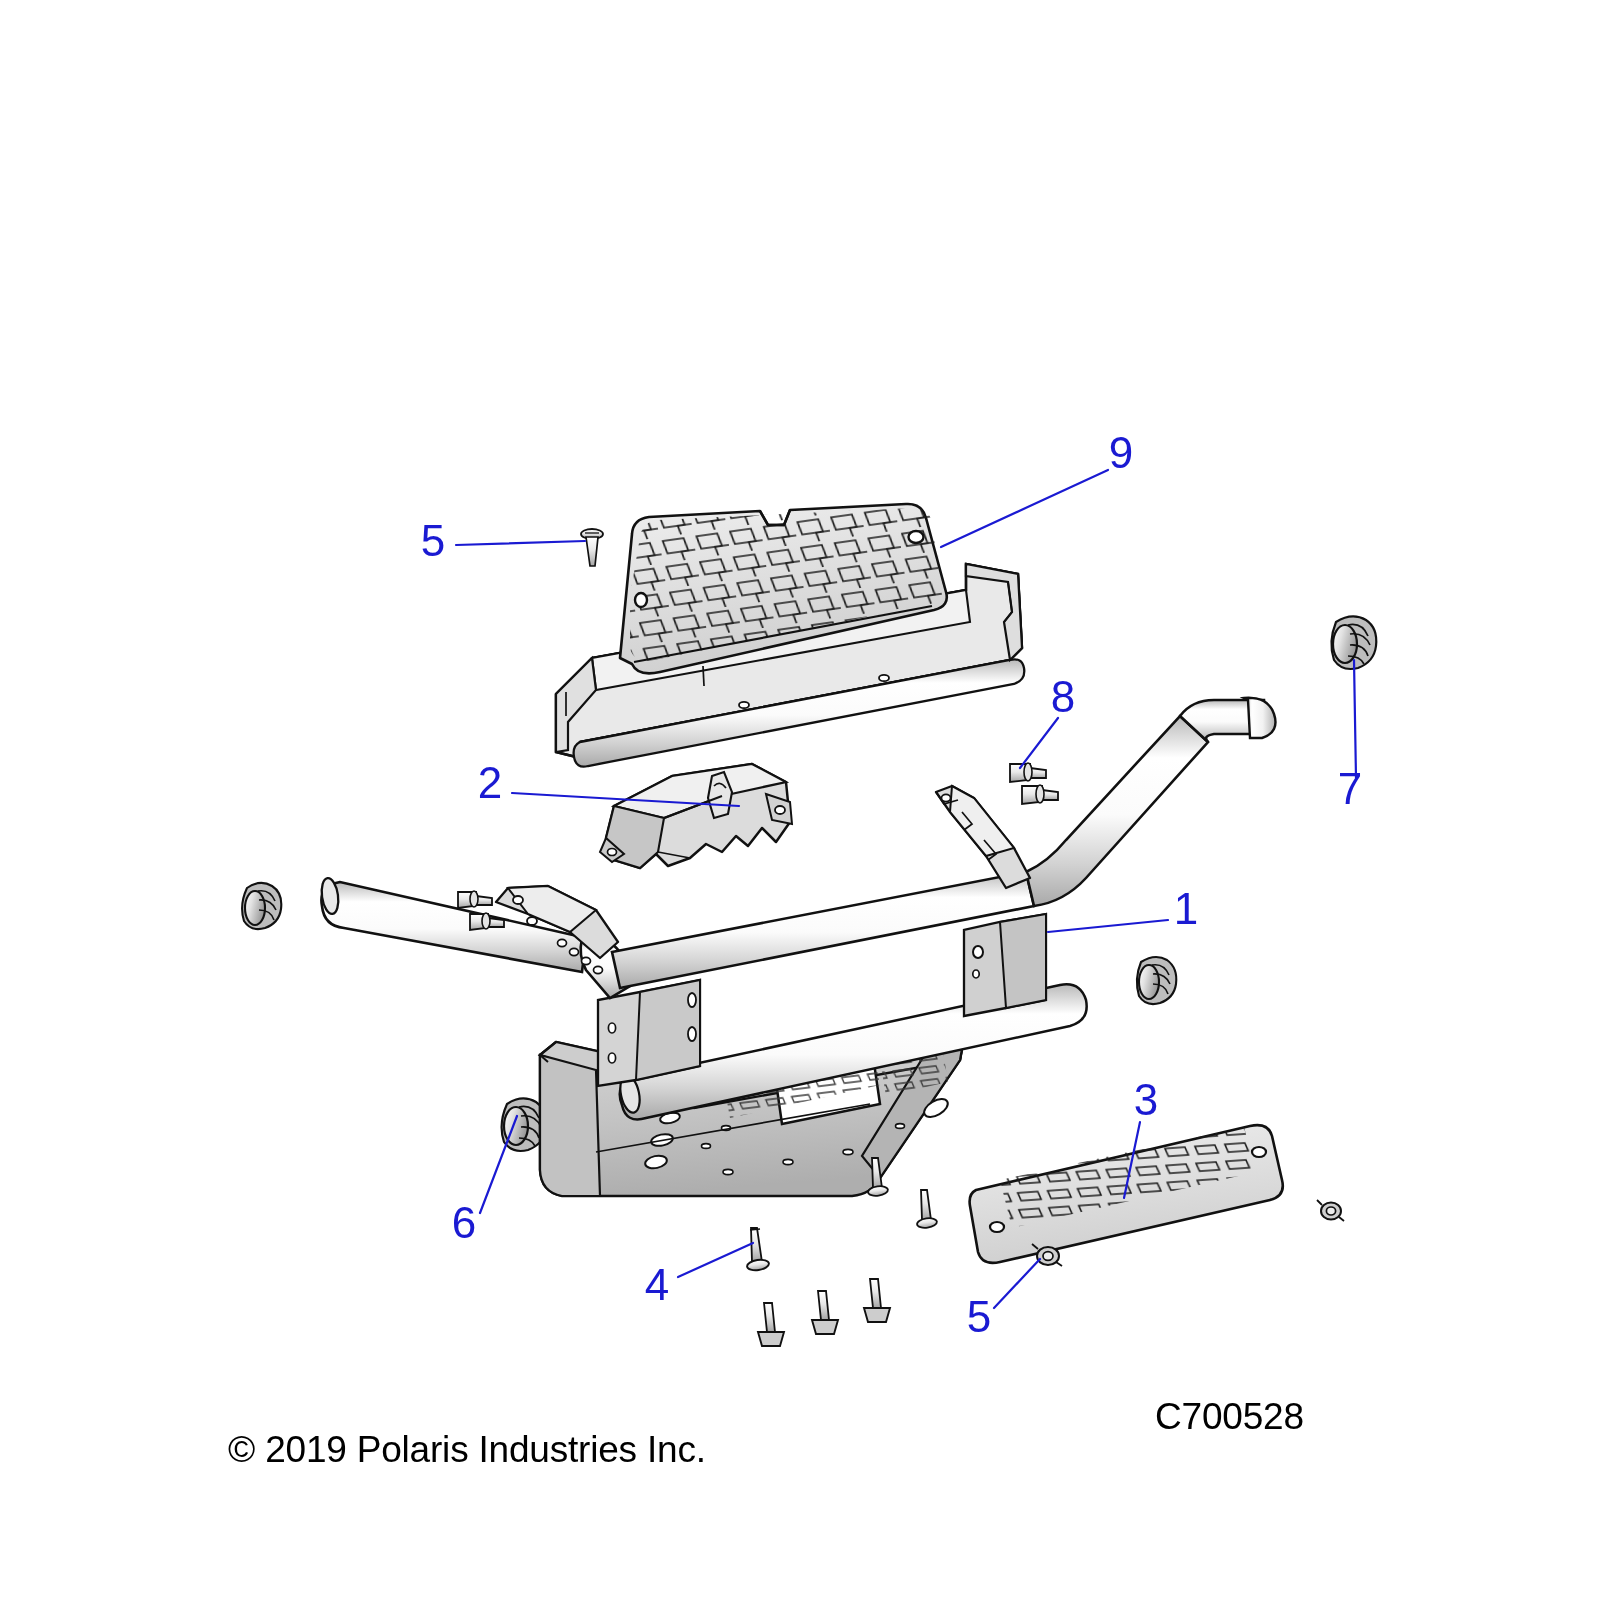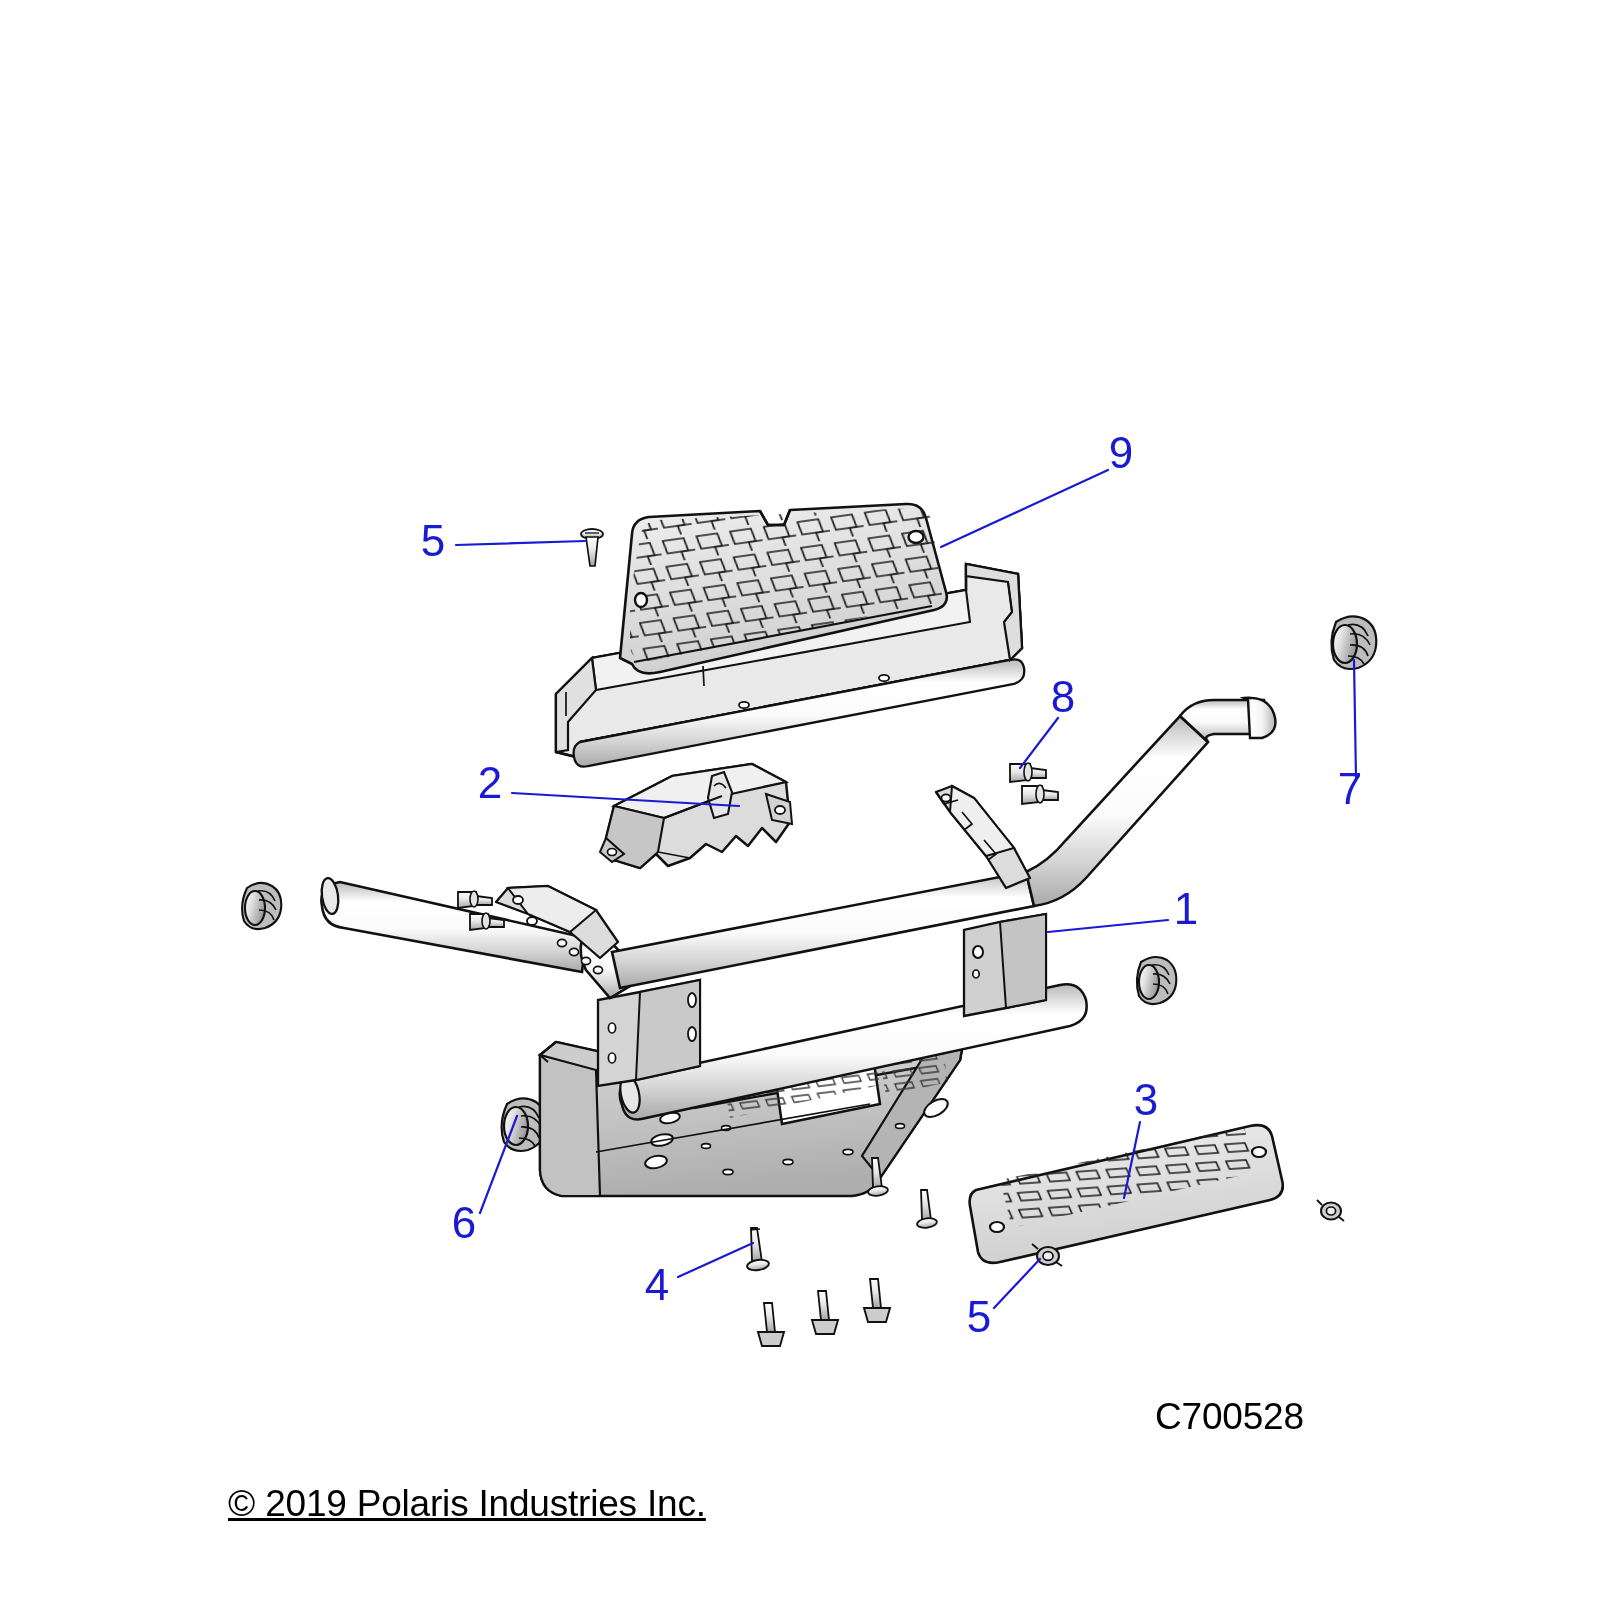"© 2019 Polaris Industries Inc." #copyright-text { text-decoration: underline -> none; top: 1483px -> 1429px }
